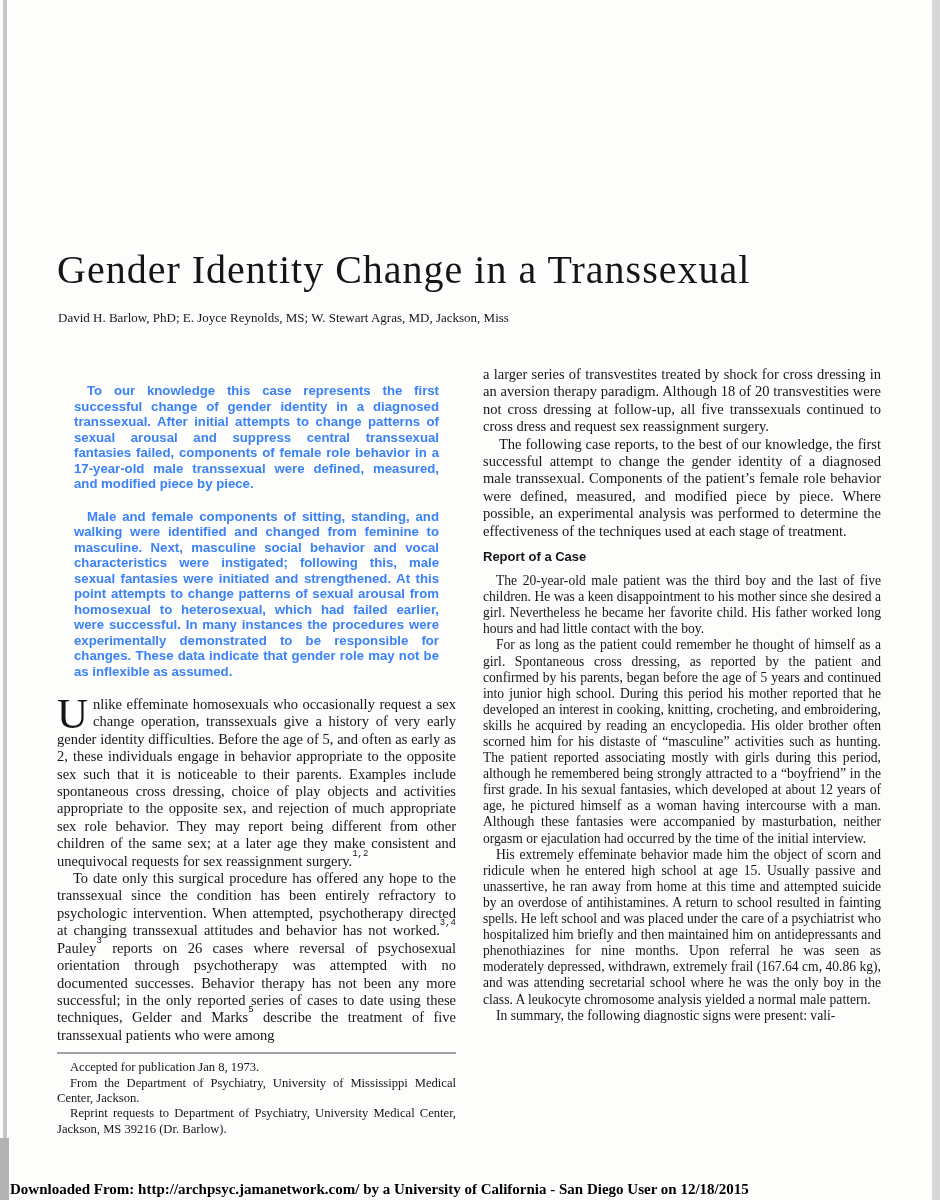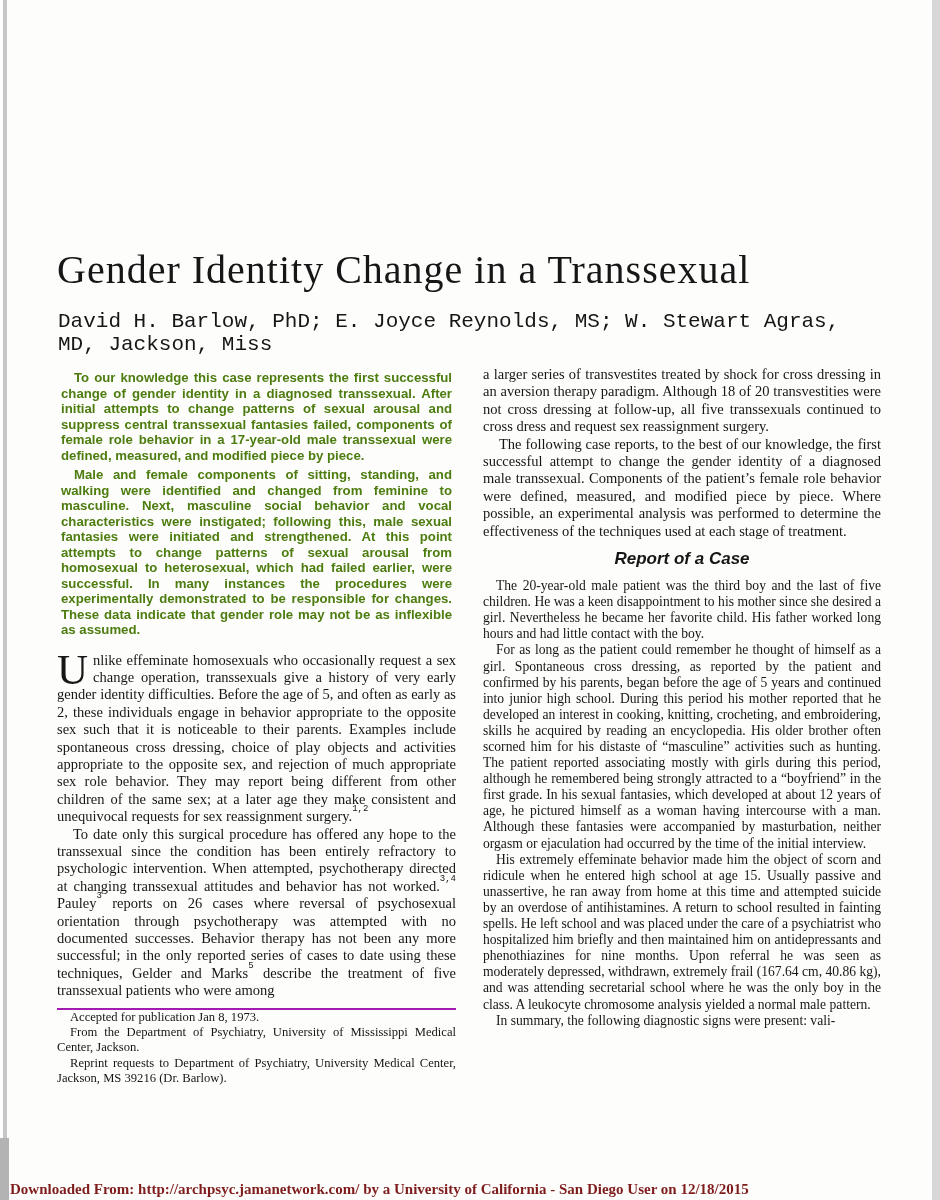"David H. Barlow, PhD; E." .byline { font-family: Liberation Mono, monospace -> Liberation Serif, serif; font-size: 21px -> 13px }
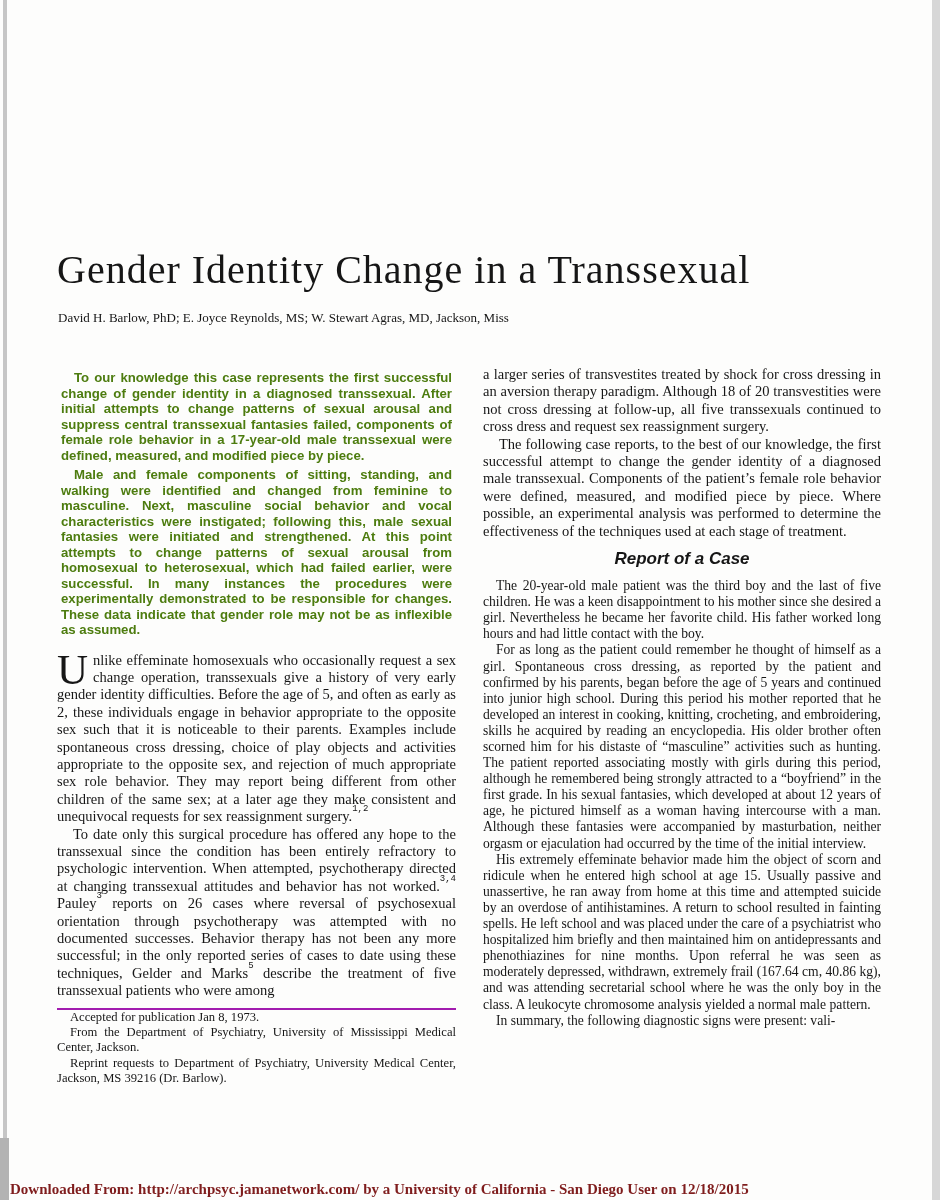"To our knowledge this case" .abstract p { color: #4d7c0f -> #3b82f6; margin: 4px -> 17px }
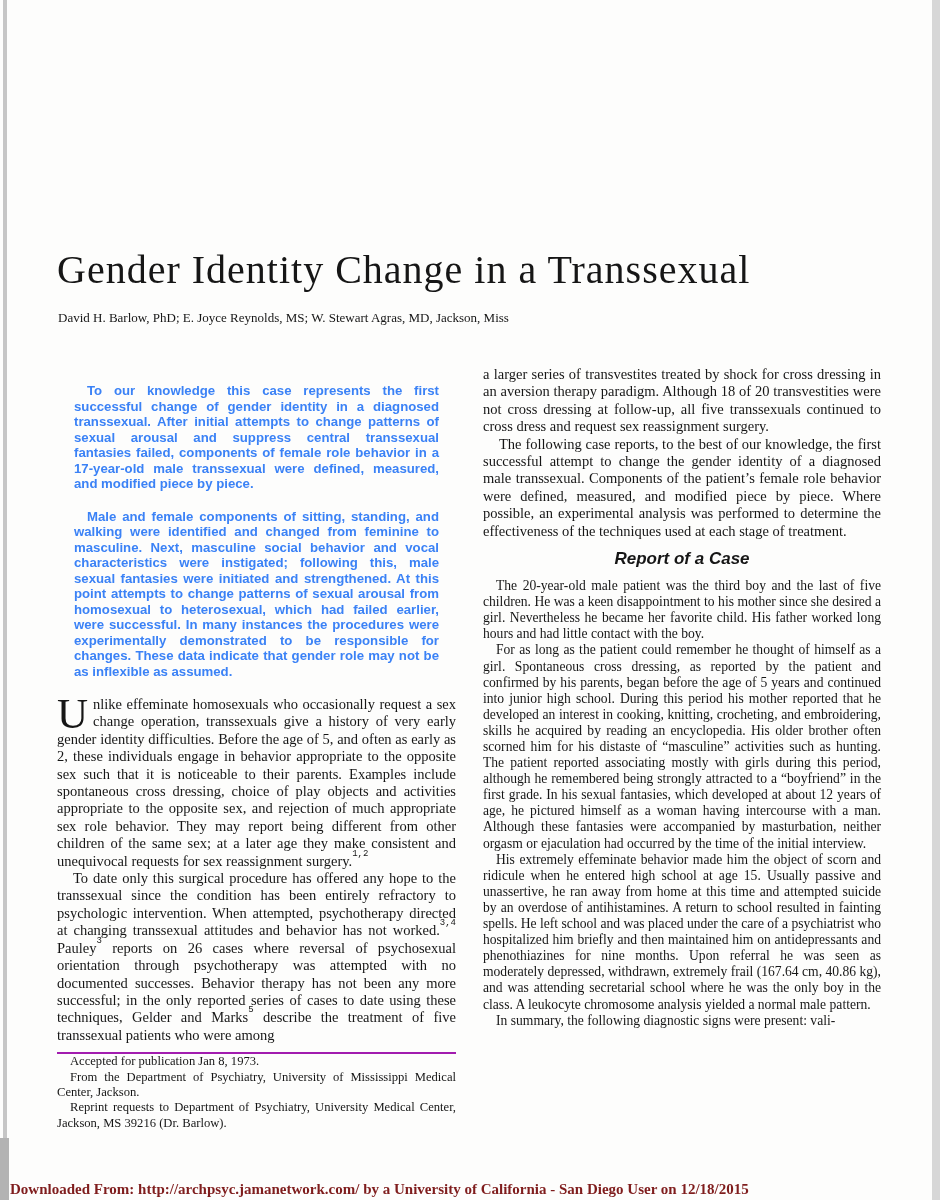"Report of a Case" .section-heading { font-size: 17px -> 13px; font-style: italic -> none; text-align: center -> none }
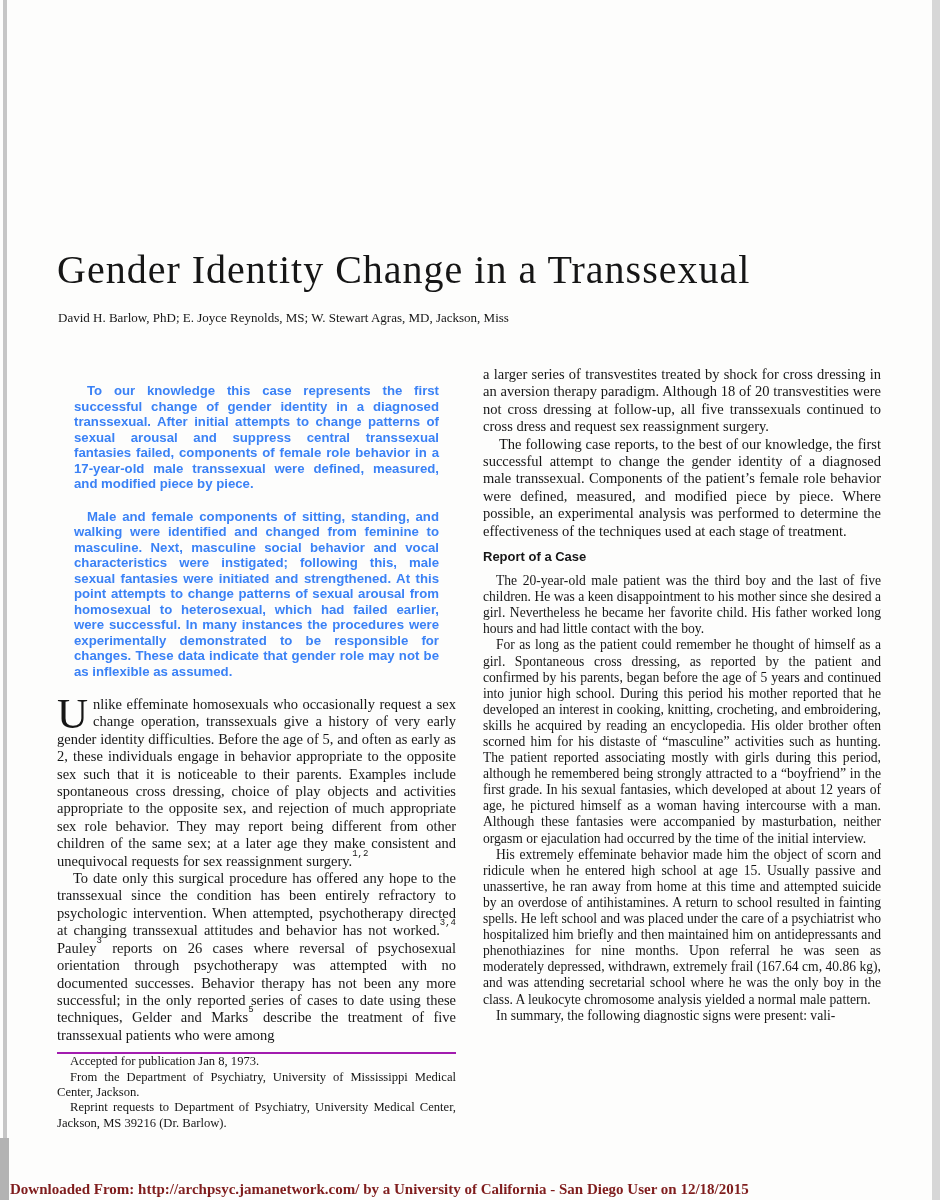"Accepted for publication Jan 8," .fnotes { border-top: 2px solid #a21caf -> 2px solid #a3a3a3; padding-top: none -> 6px }
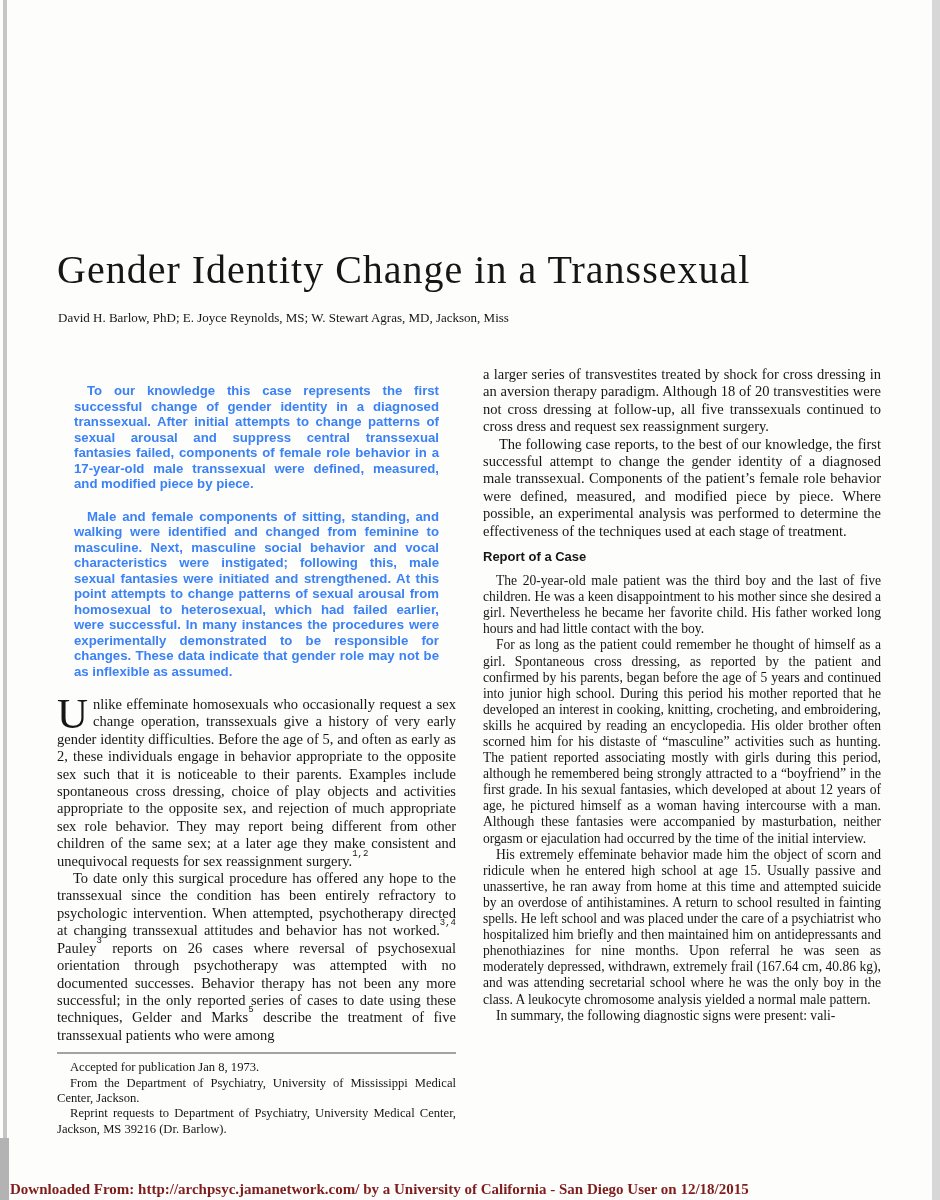"Downloaded From:" .watermark { color: #7f1d1d -> #000000 }
